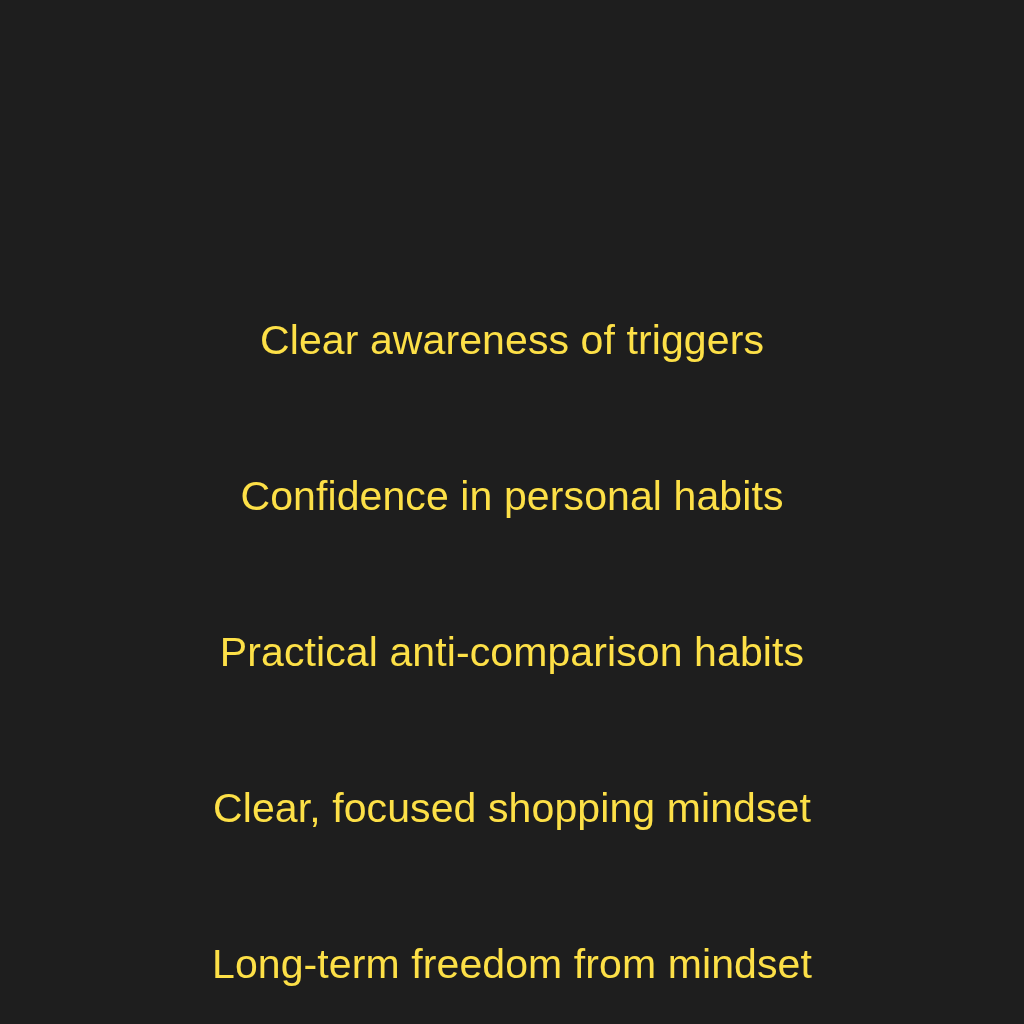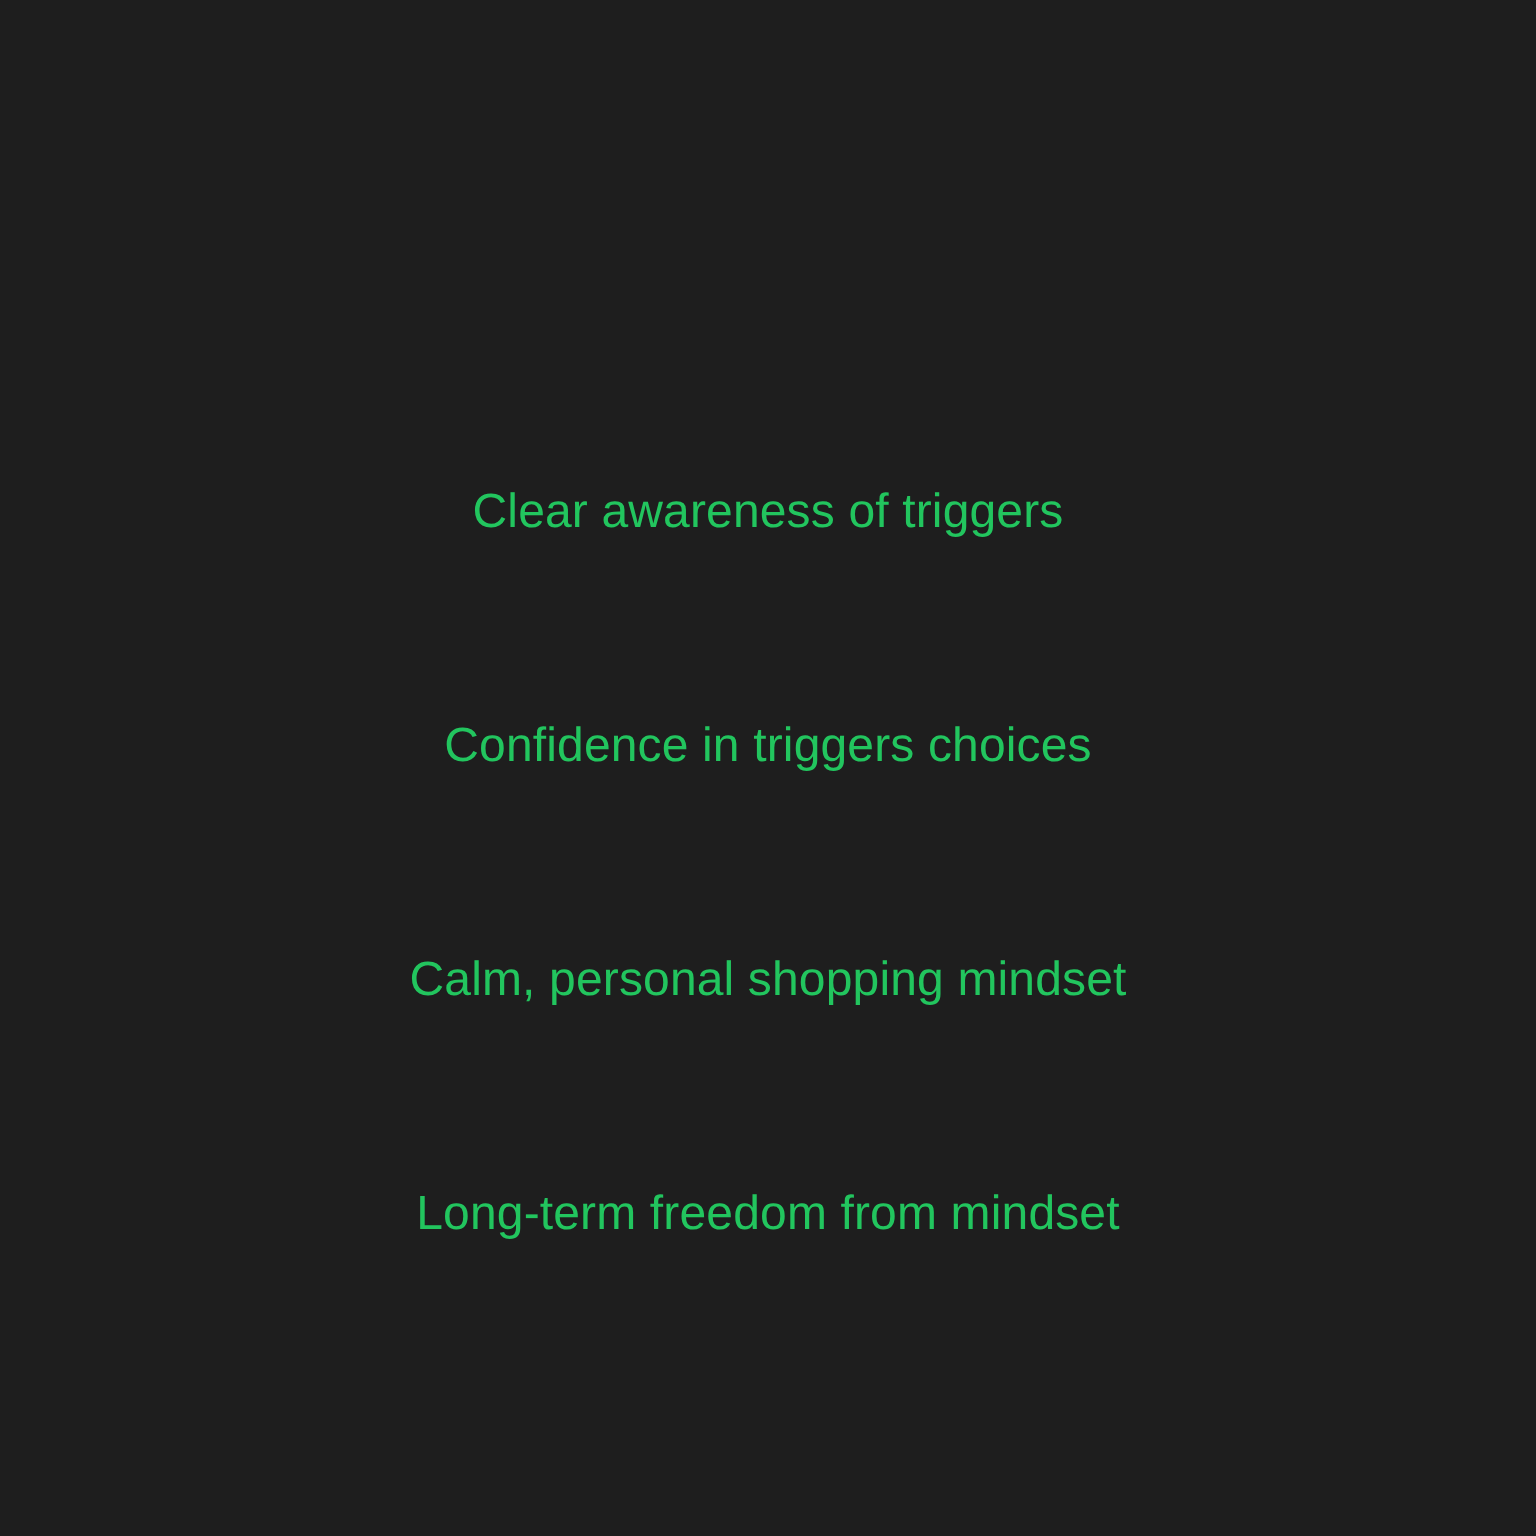"Clear awareness of triggers" .benefit-text { color: #22c55e -> #fde047; font-size: 32px -> 41px }
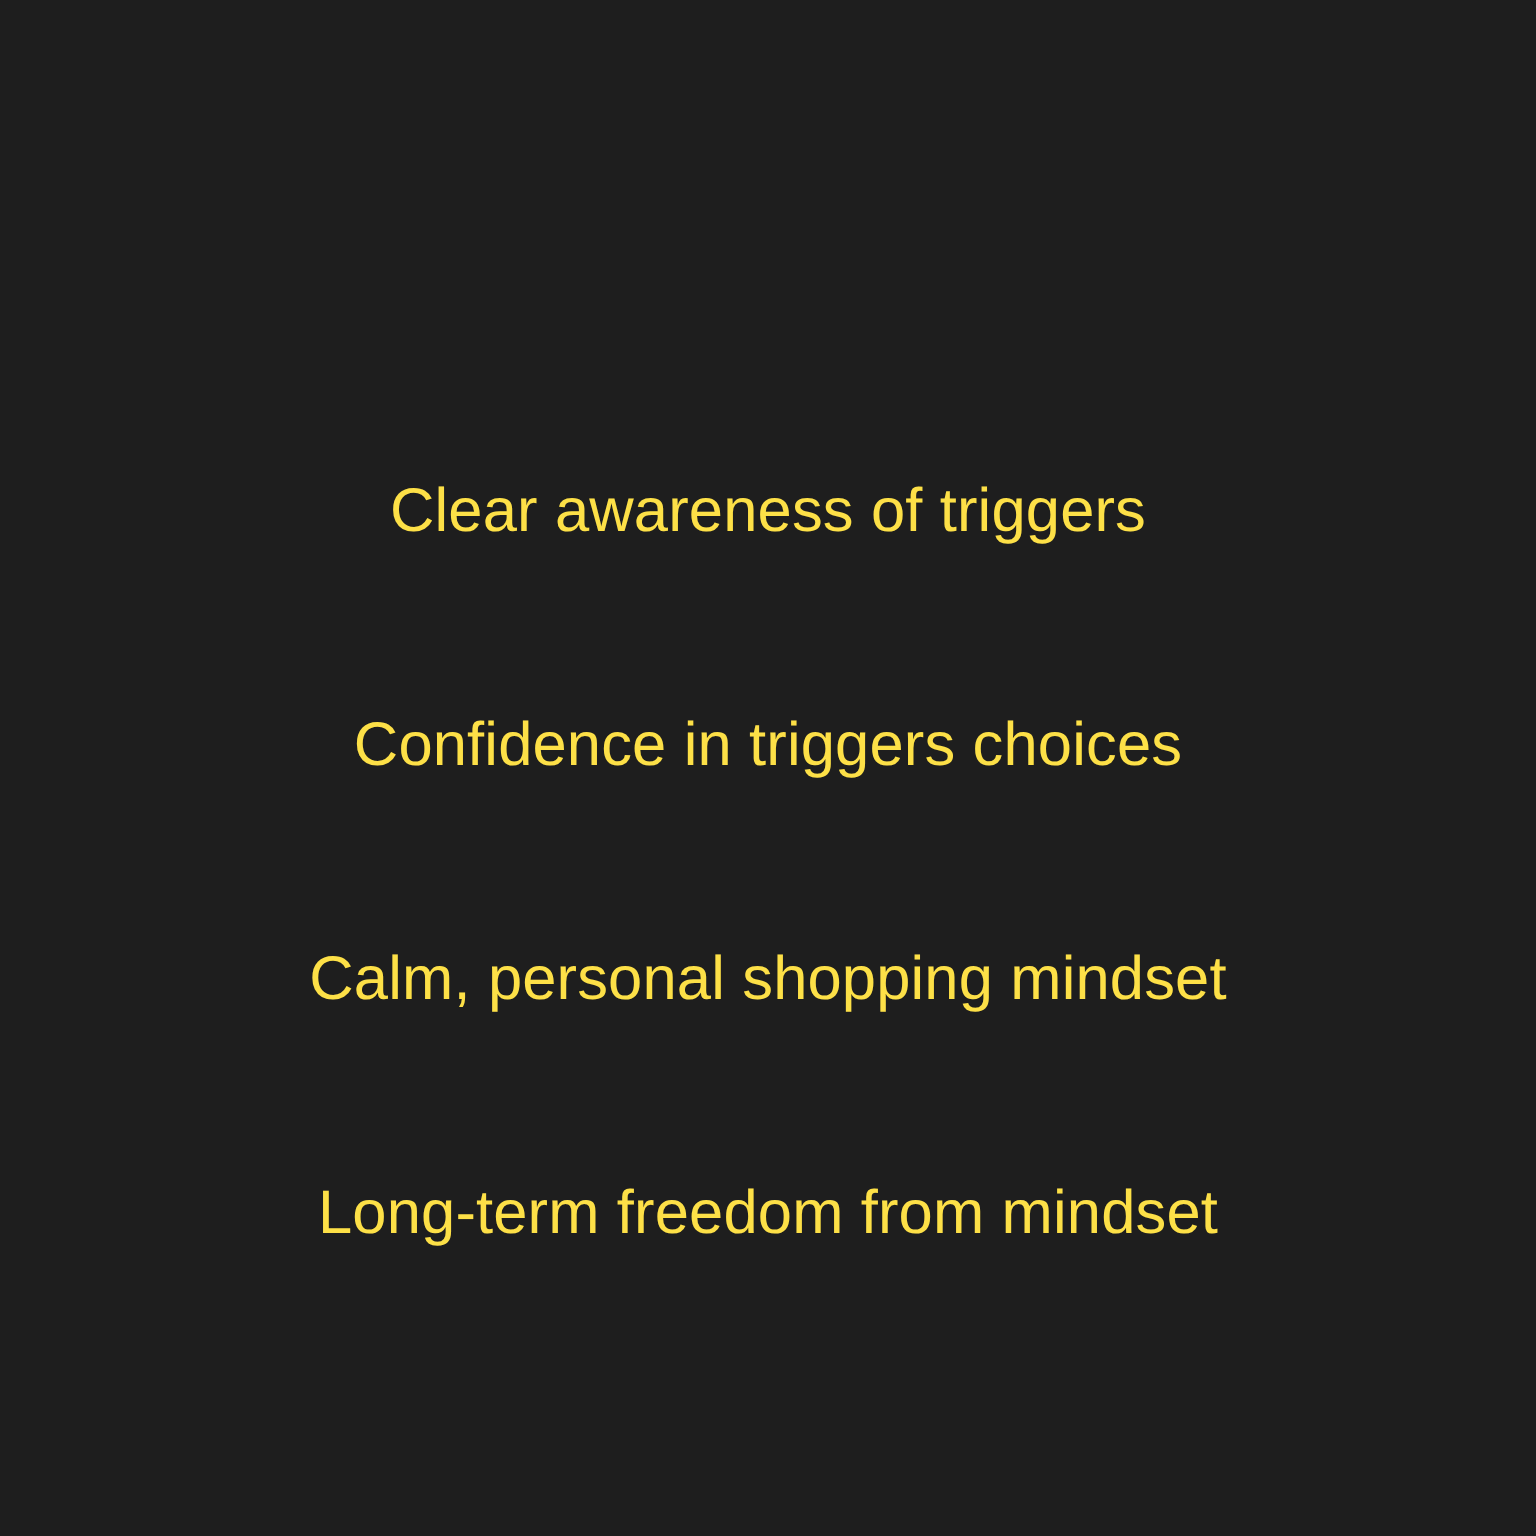"Confidence in triggers choices" span.benefit-text { text: triggers choices -> personal habits }
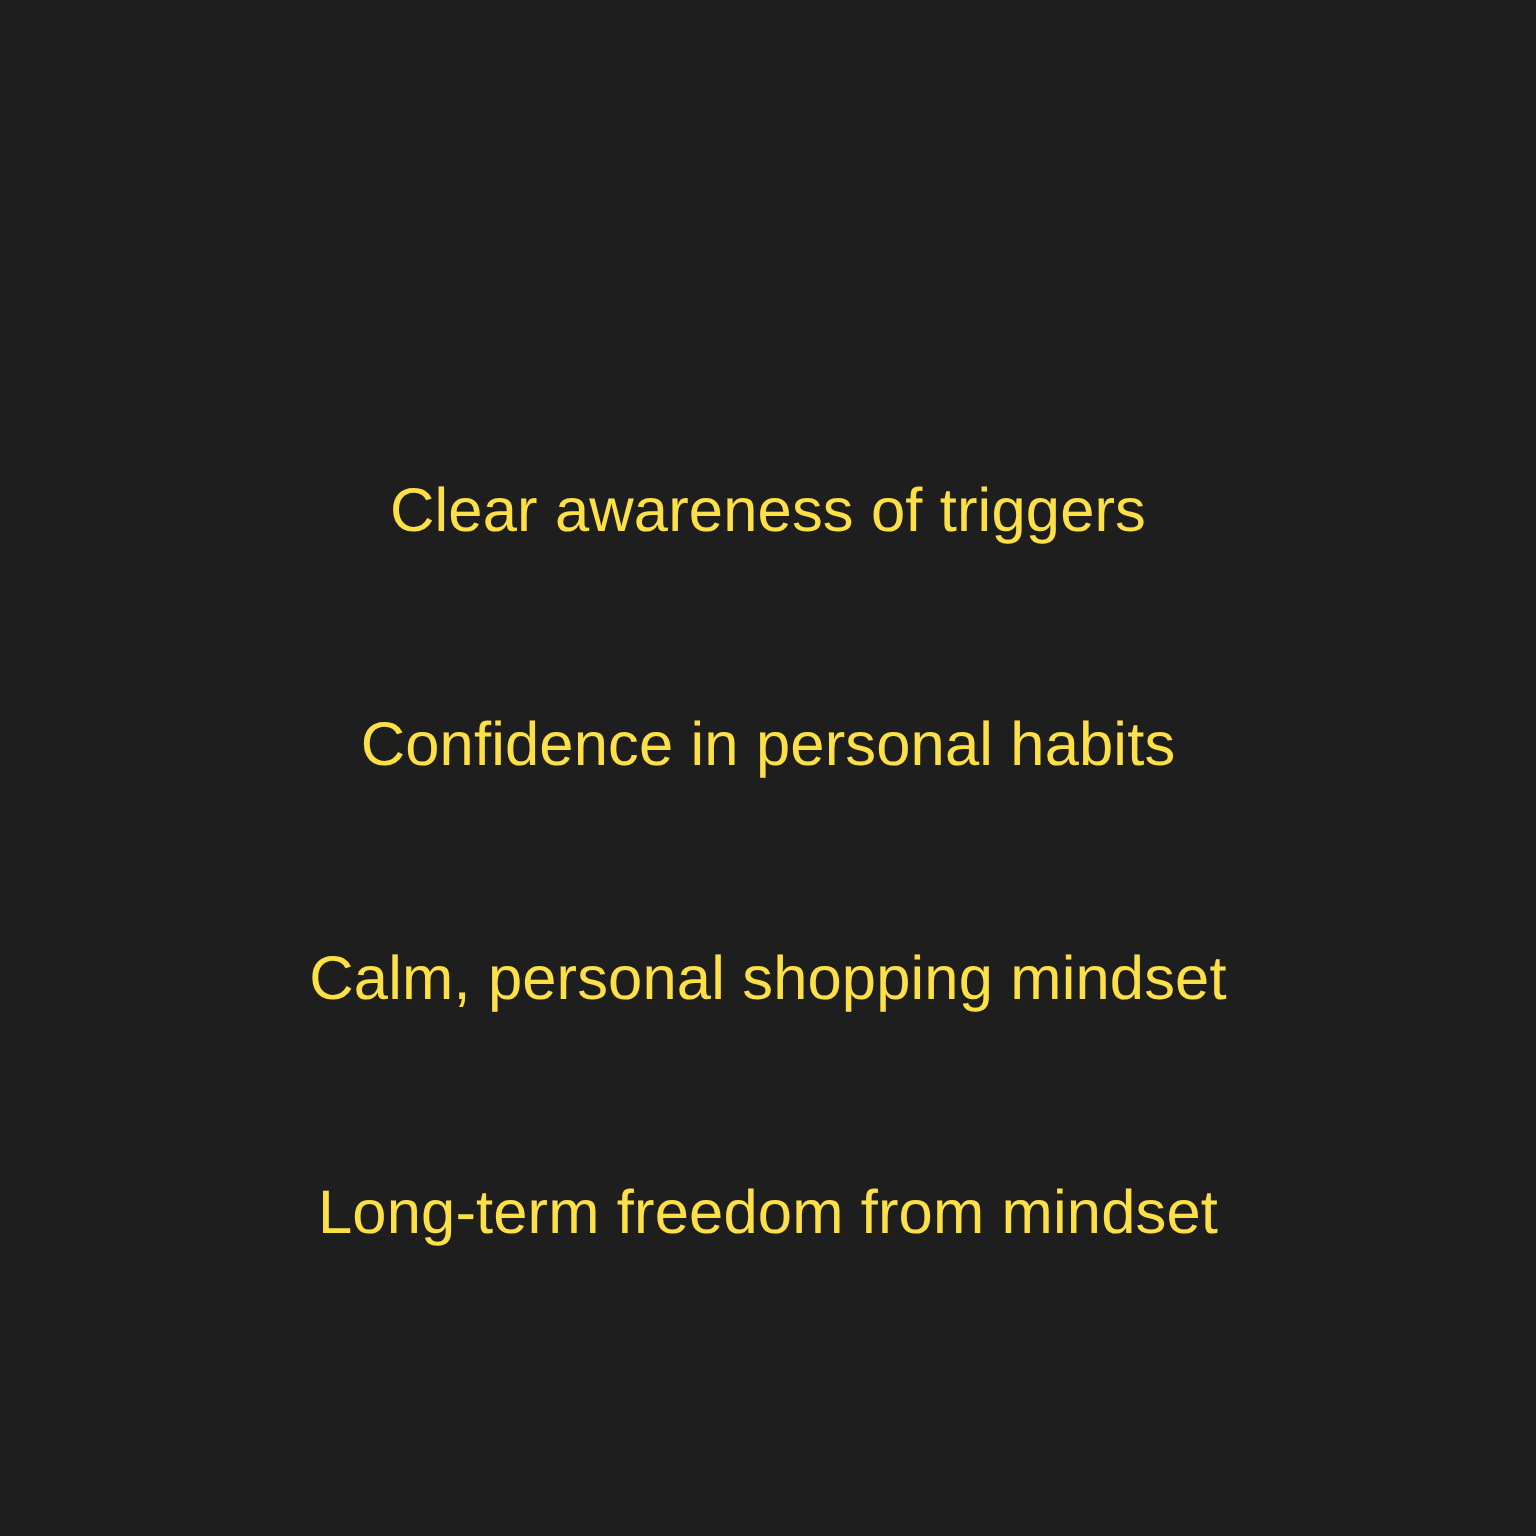"Practical anti-comparison habits" div.benefit-item { html: none -> <div> <span>Practical anti-comparison habits</span> </div> }
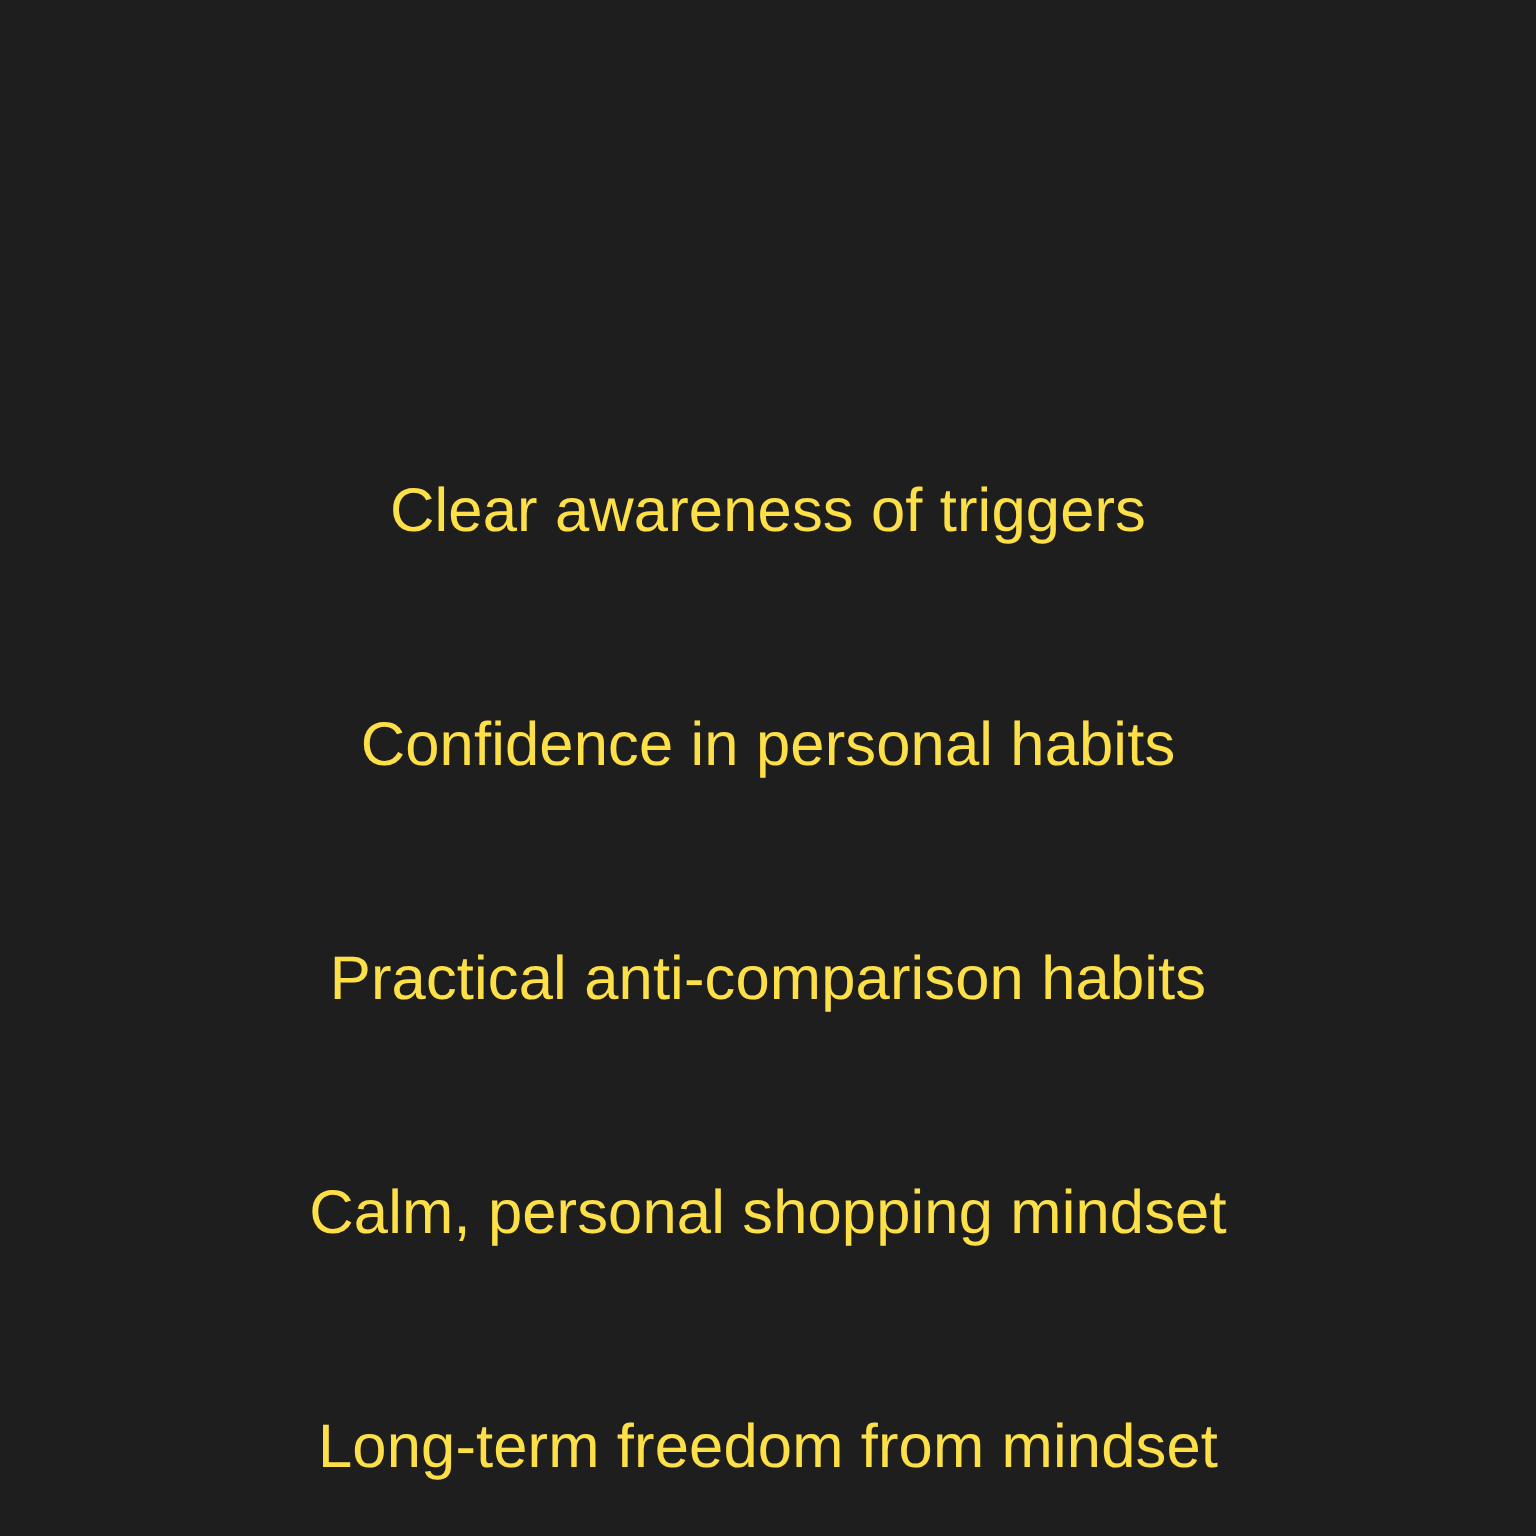"Calm, personal shopping mindset" span.benefit-text { text: Calm, personal -> Clear, focused }
